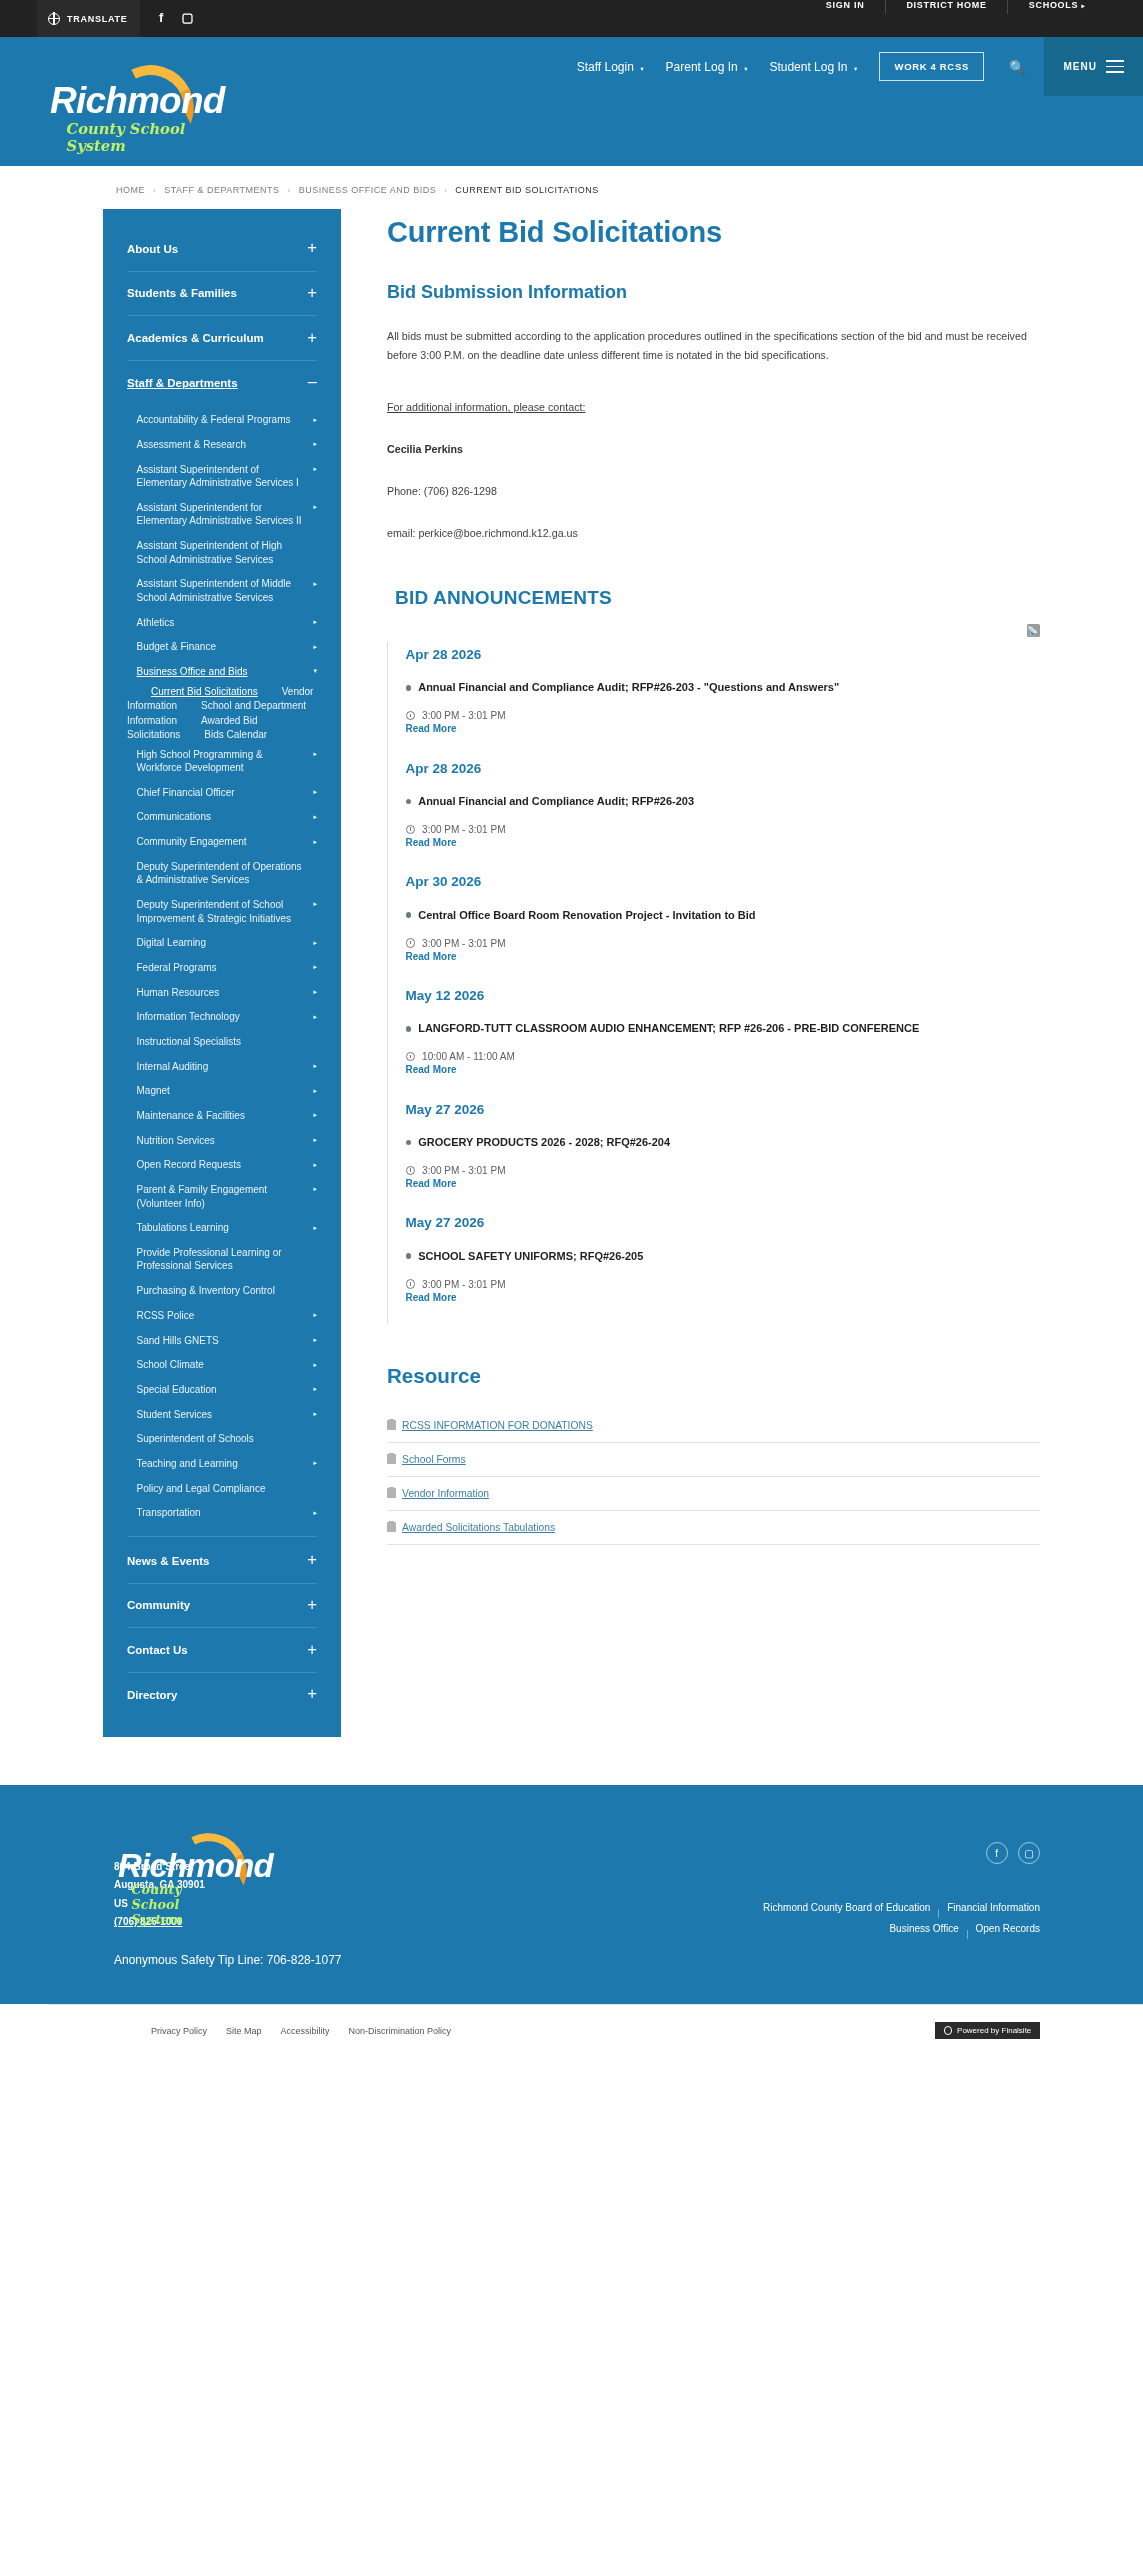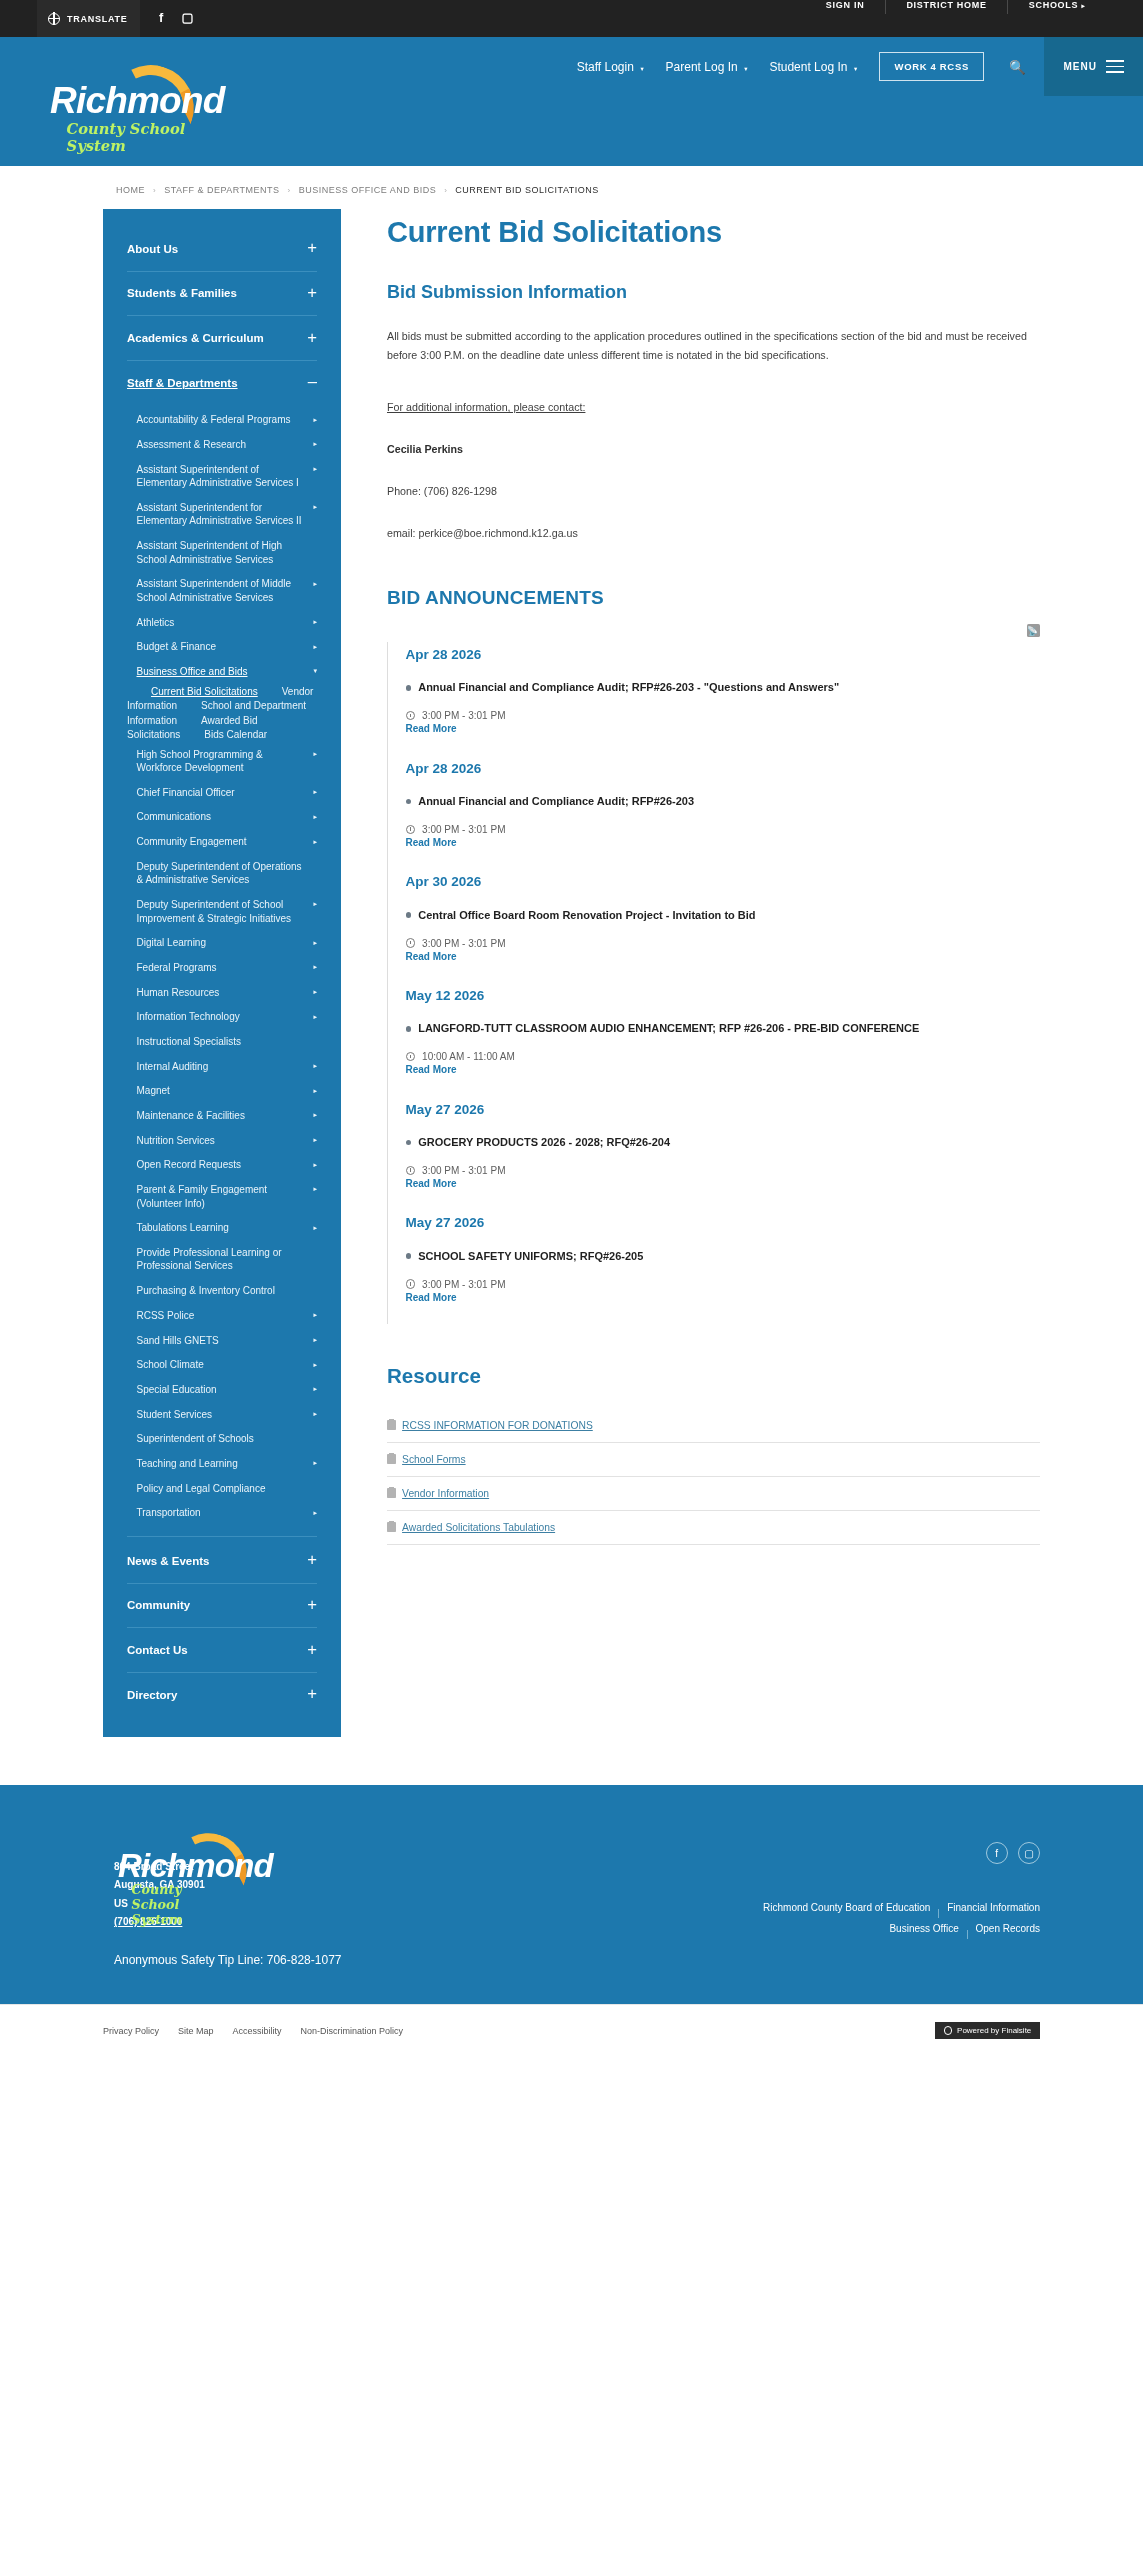"BID ANNOUNCEMENTS" .h2-announce { margin: 44px 0 0 0 -> 44px 0 0 8px }
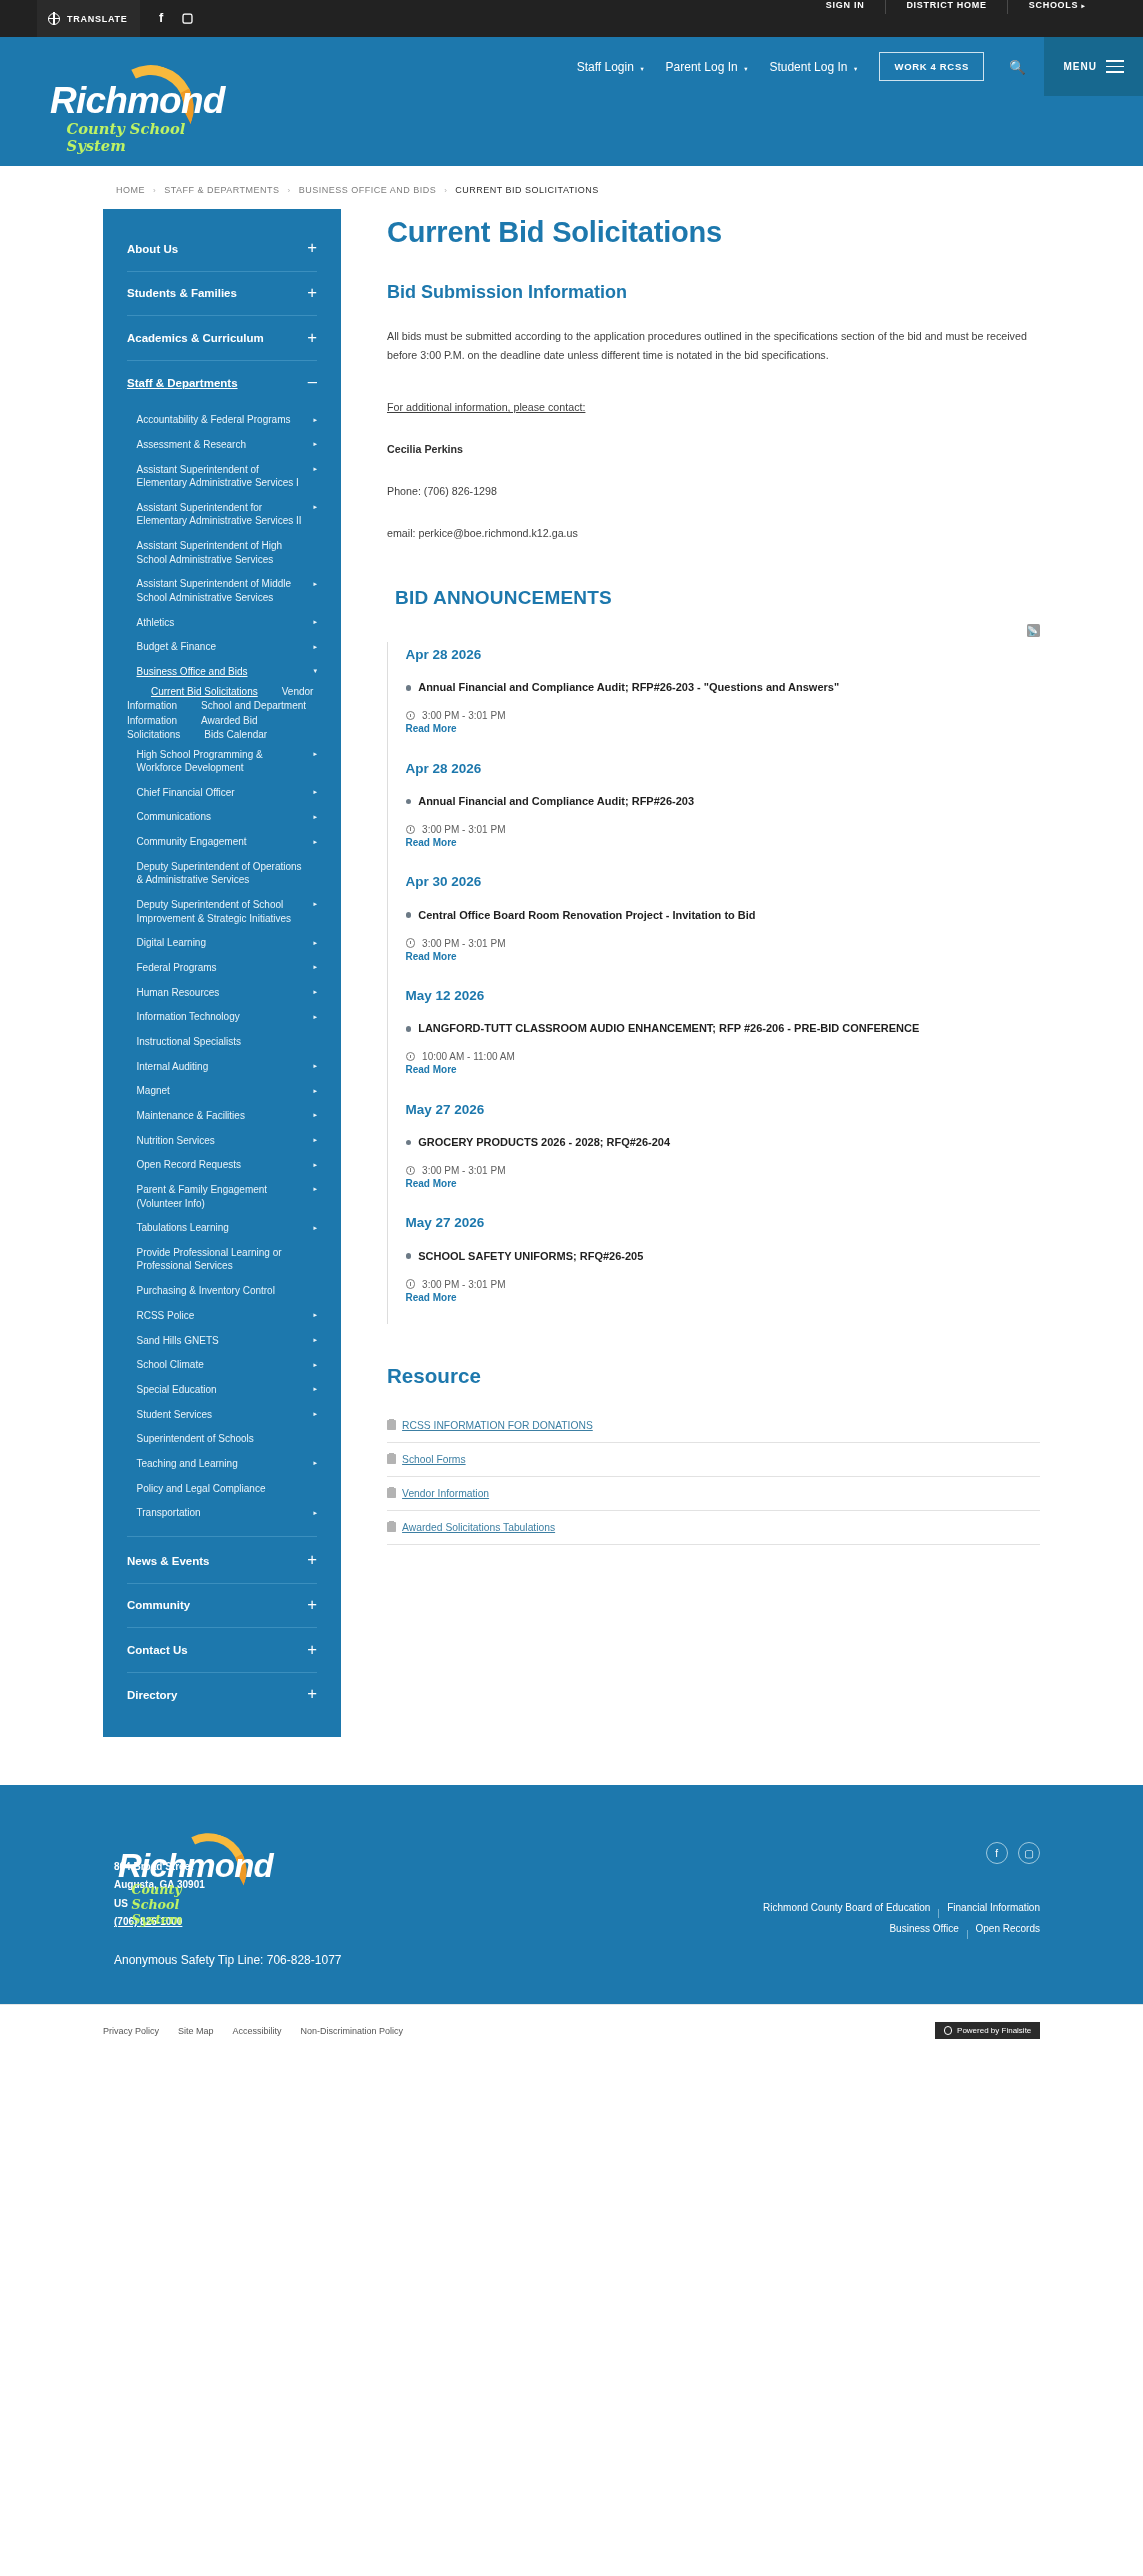"Privacy Policy" .bottom-bar { margin-left: none -> 48px }
